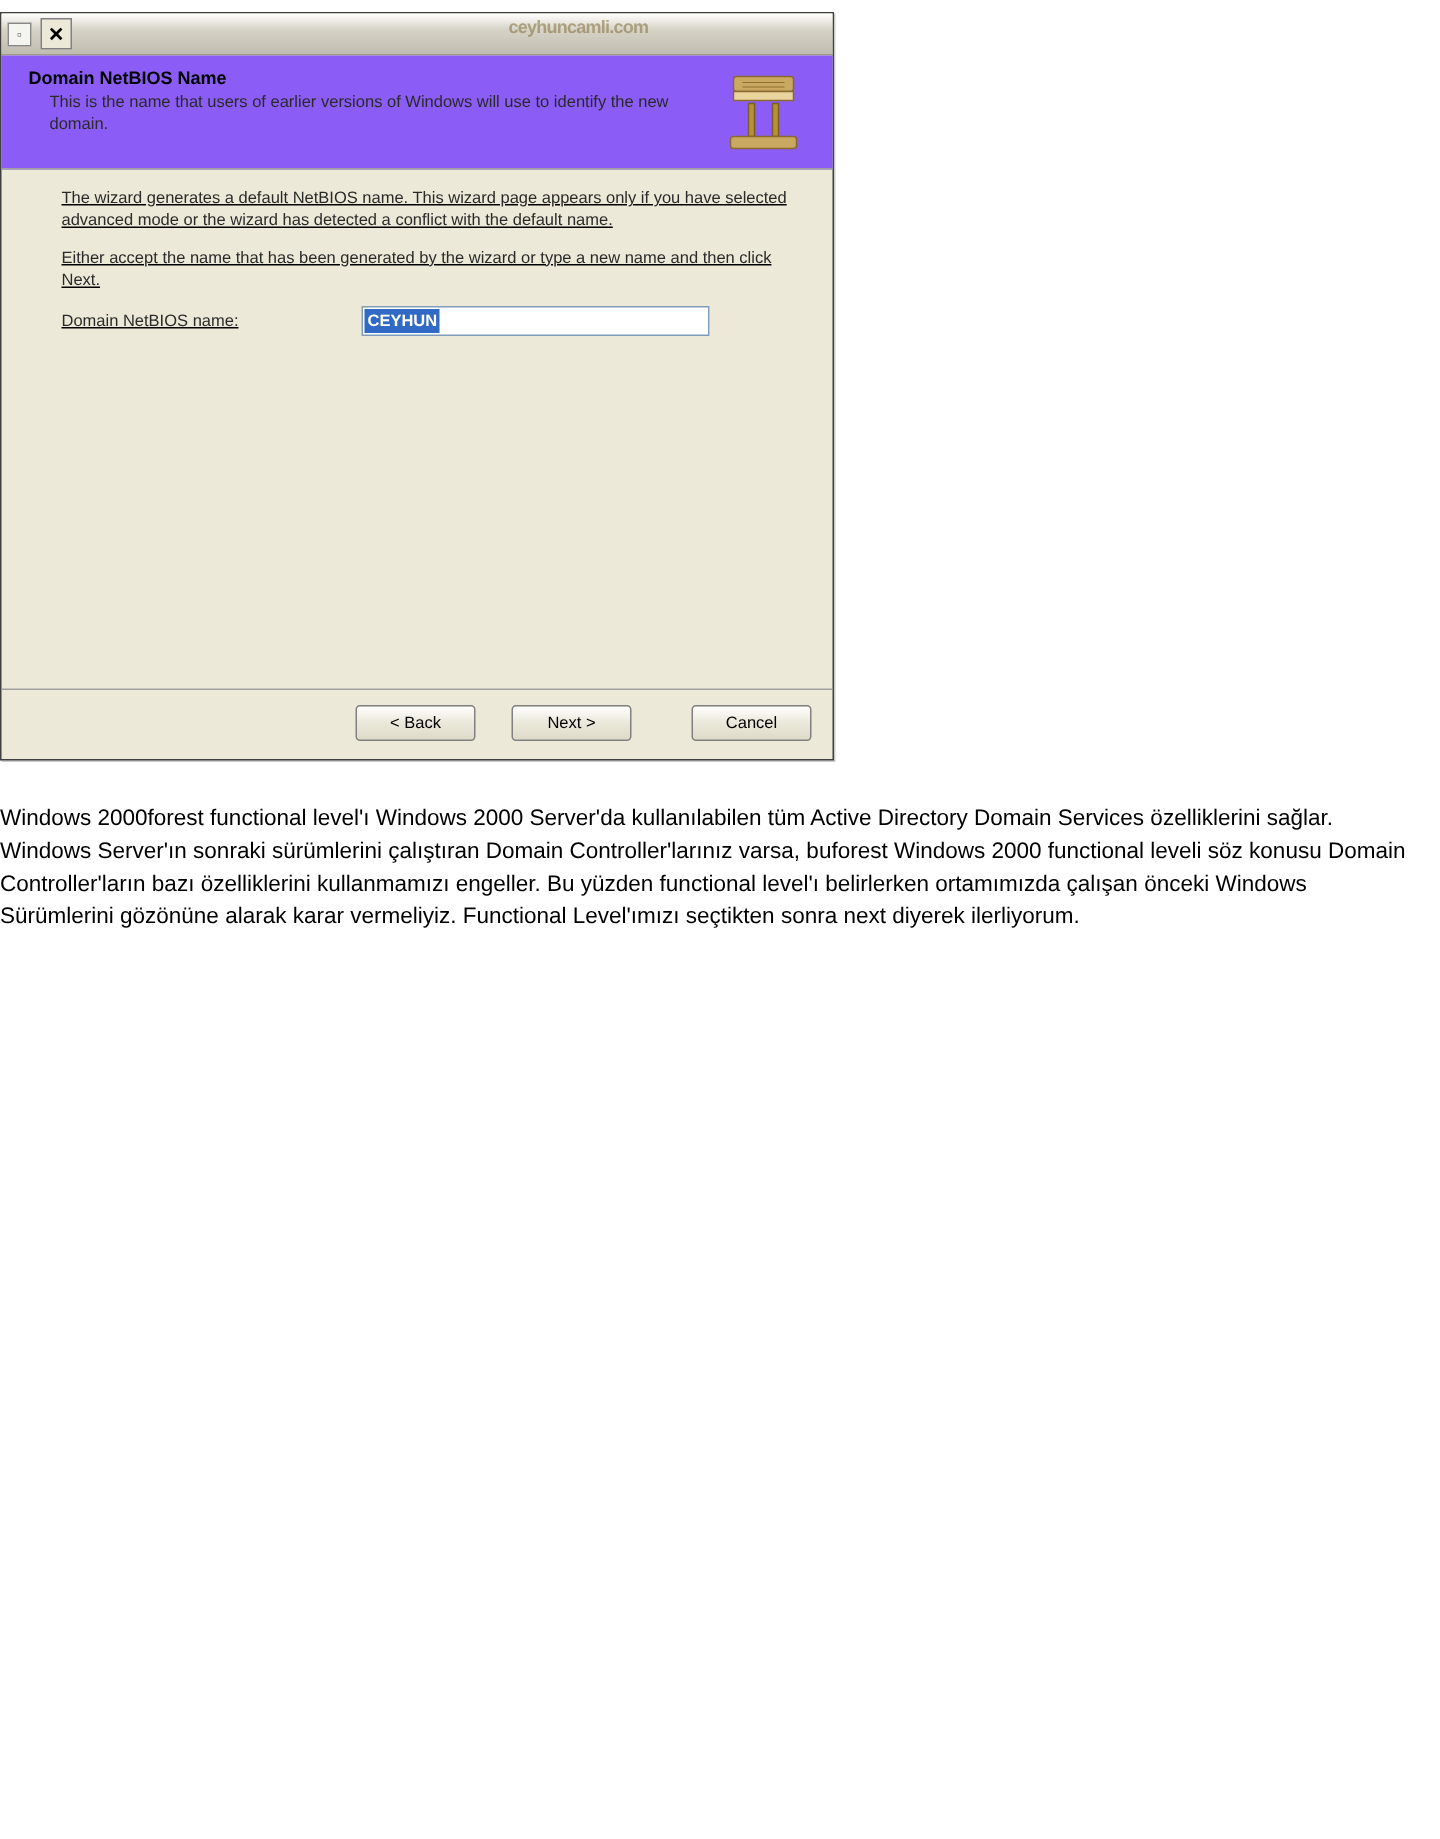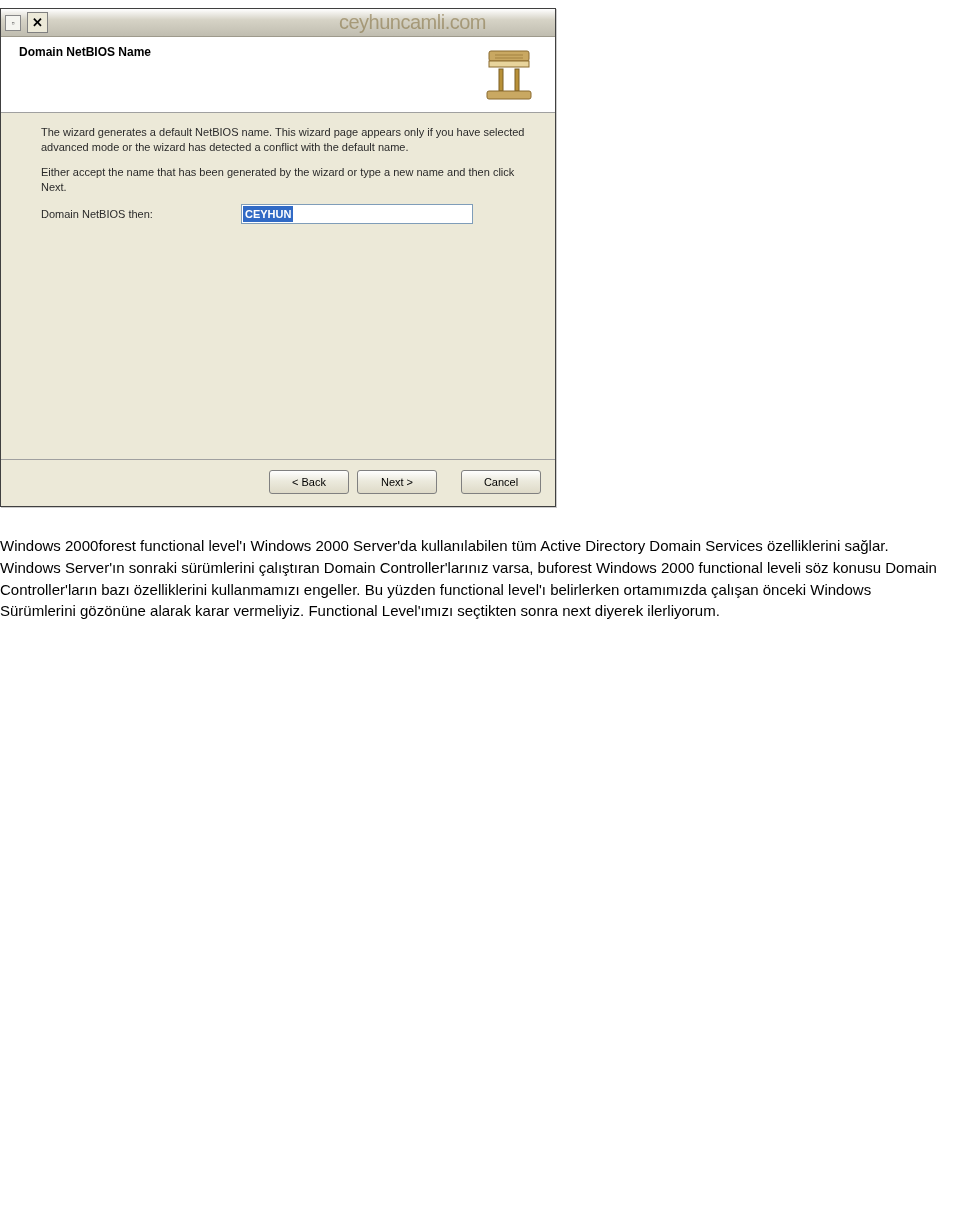"ceyhuncamli.com" .watermark { font-size: 20px -> 12px; font-weight: normal -> bold }
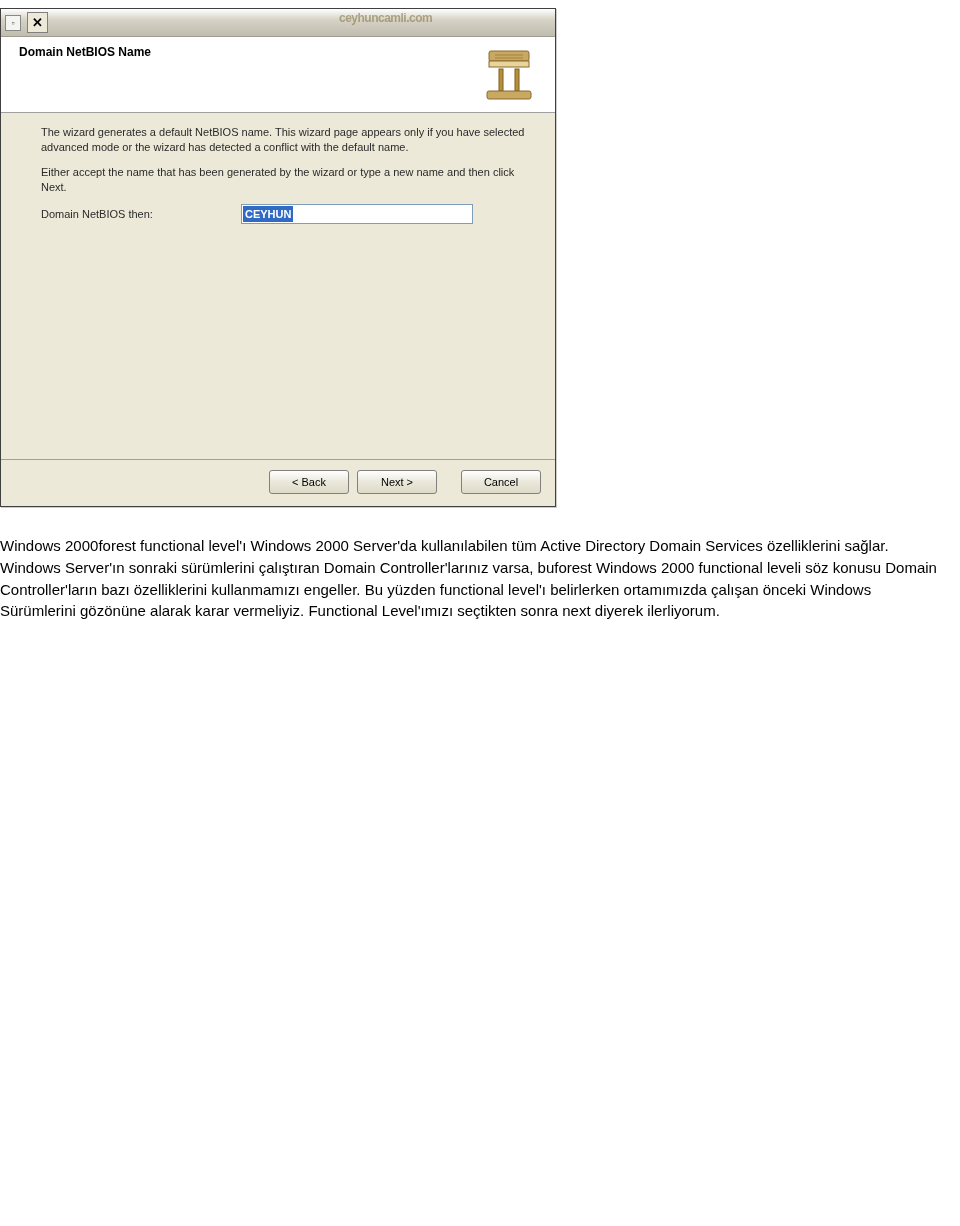"Domain NetBIOS Name" .banner { background: #ffffff -> #8b5cf6 }
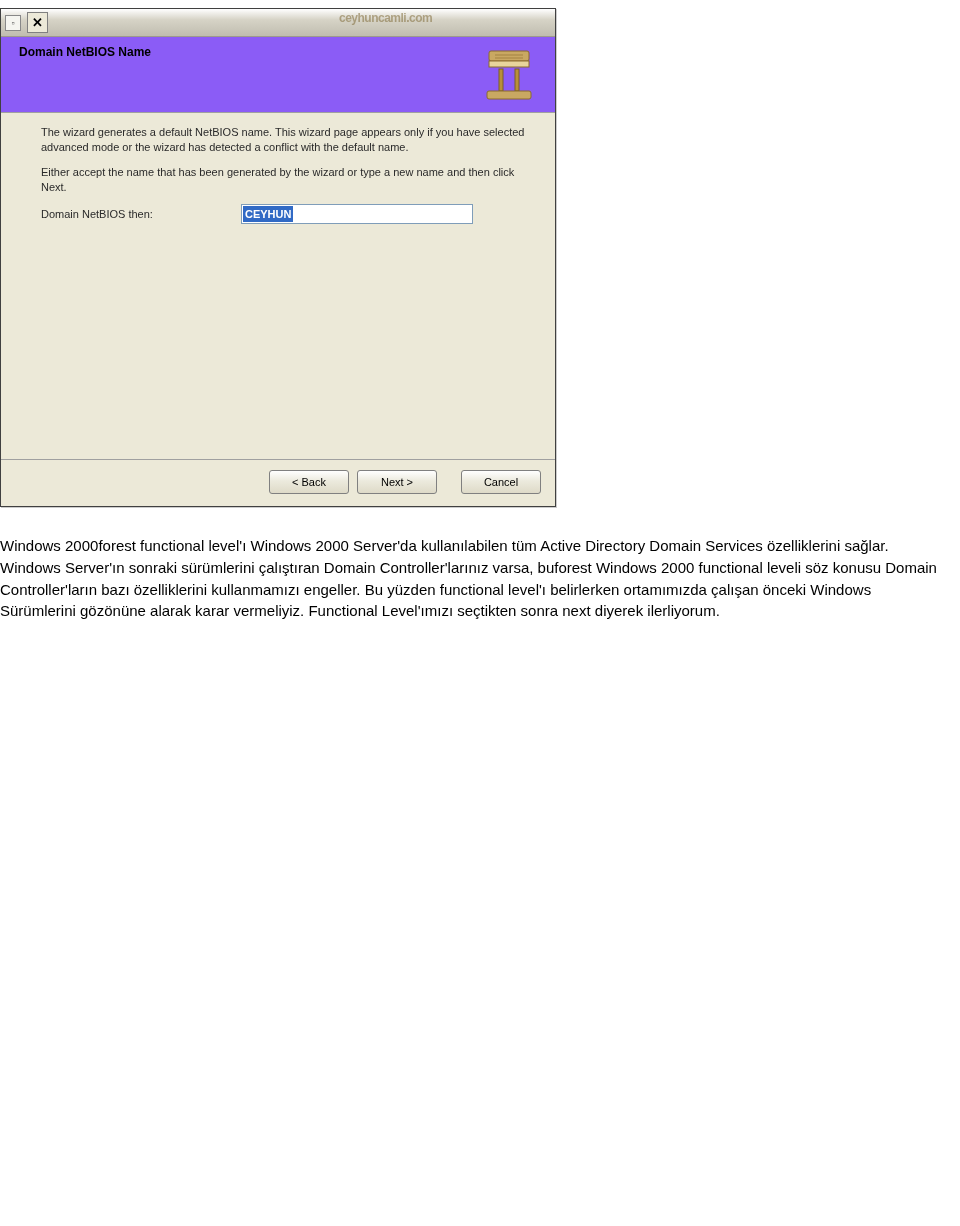"This is the name that" div.banner-desc { html: none -> <div>This is the name that users of earlier versions of Windows will use to identify the new domain.</div> }
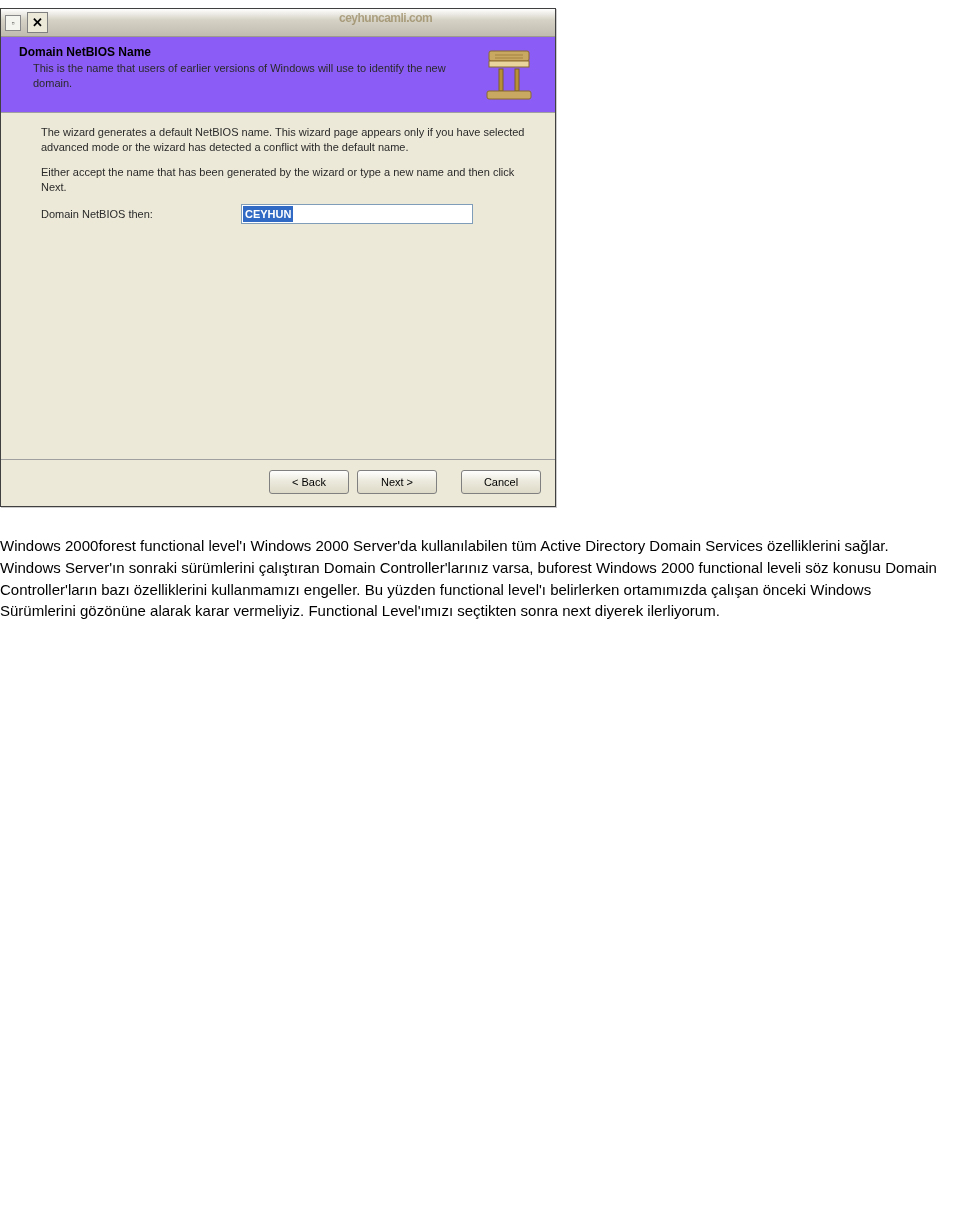"The wizard generates a default" .content { text-decoration: none -> underline }
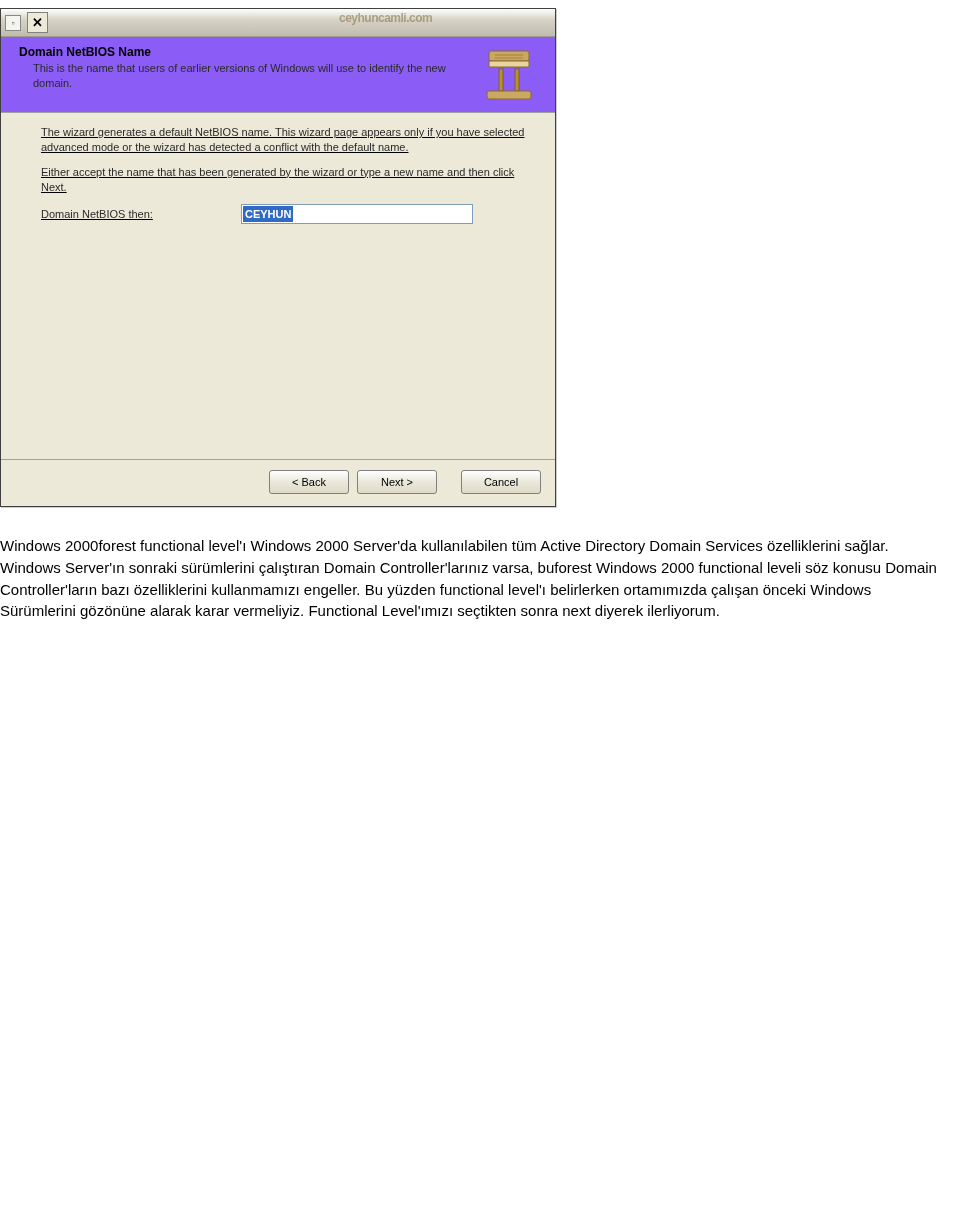"Domain NetBIOS then:" div.field-label { text: then -> name }
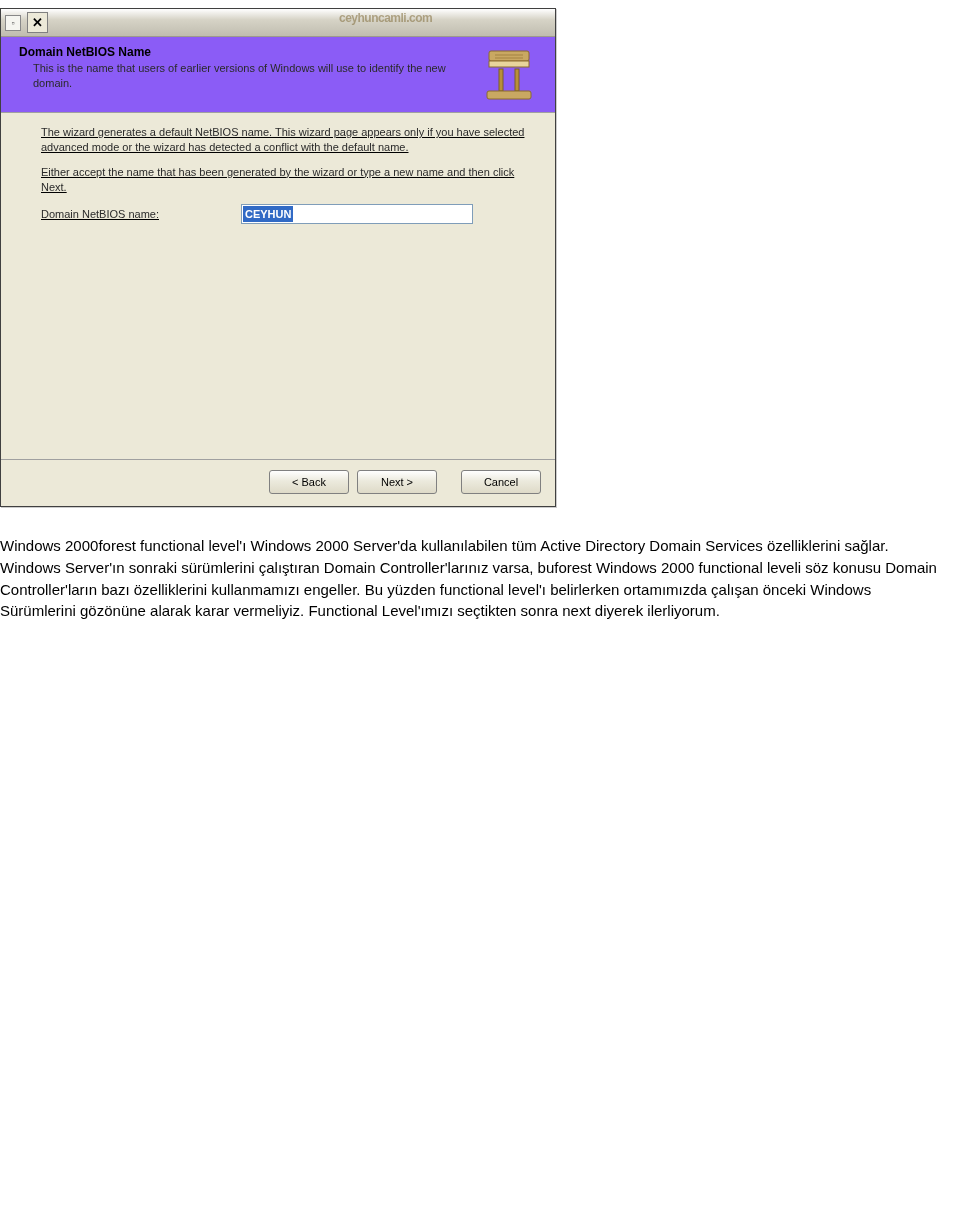"< Back" .button-bar { gap: 8px -> 24px }
